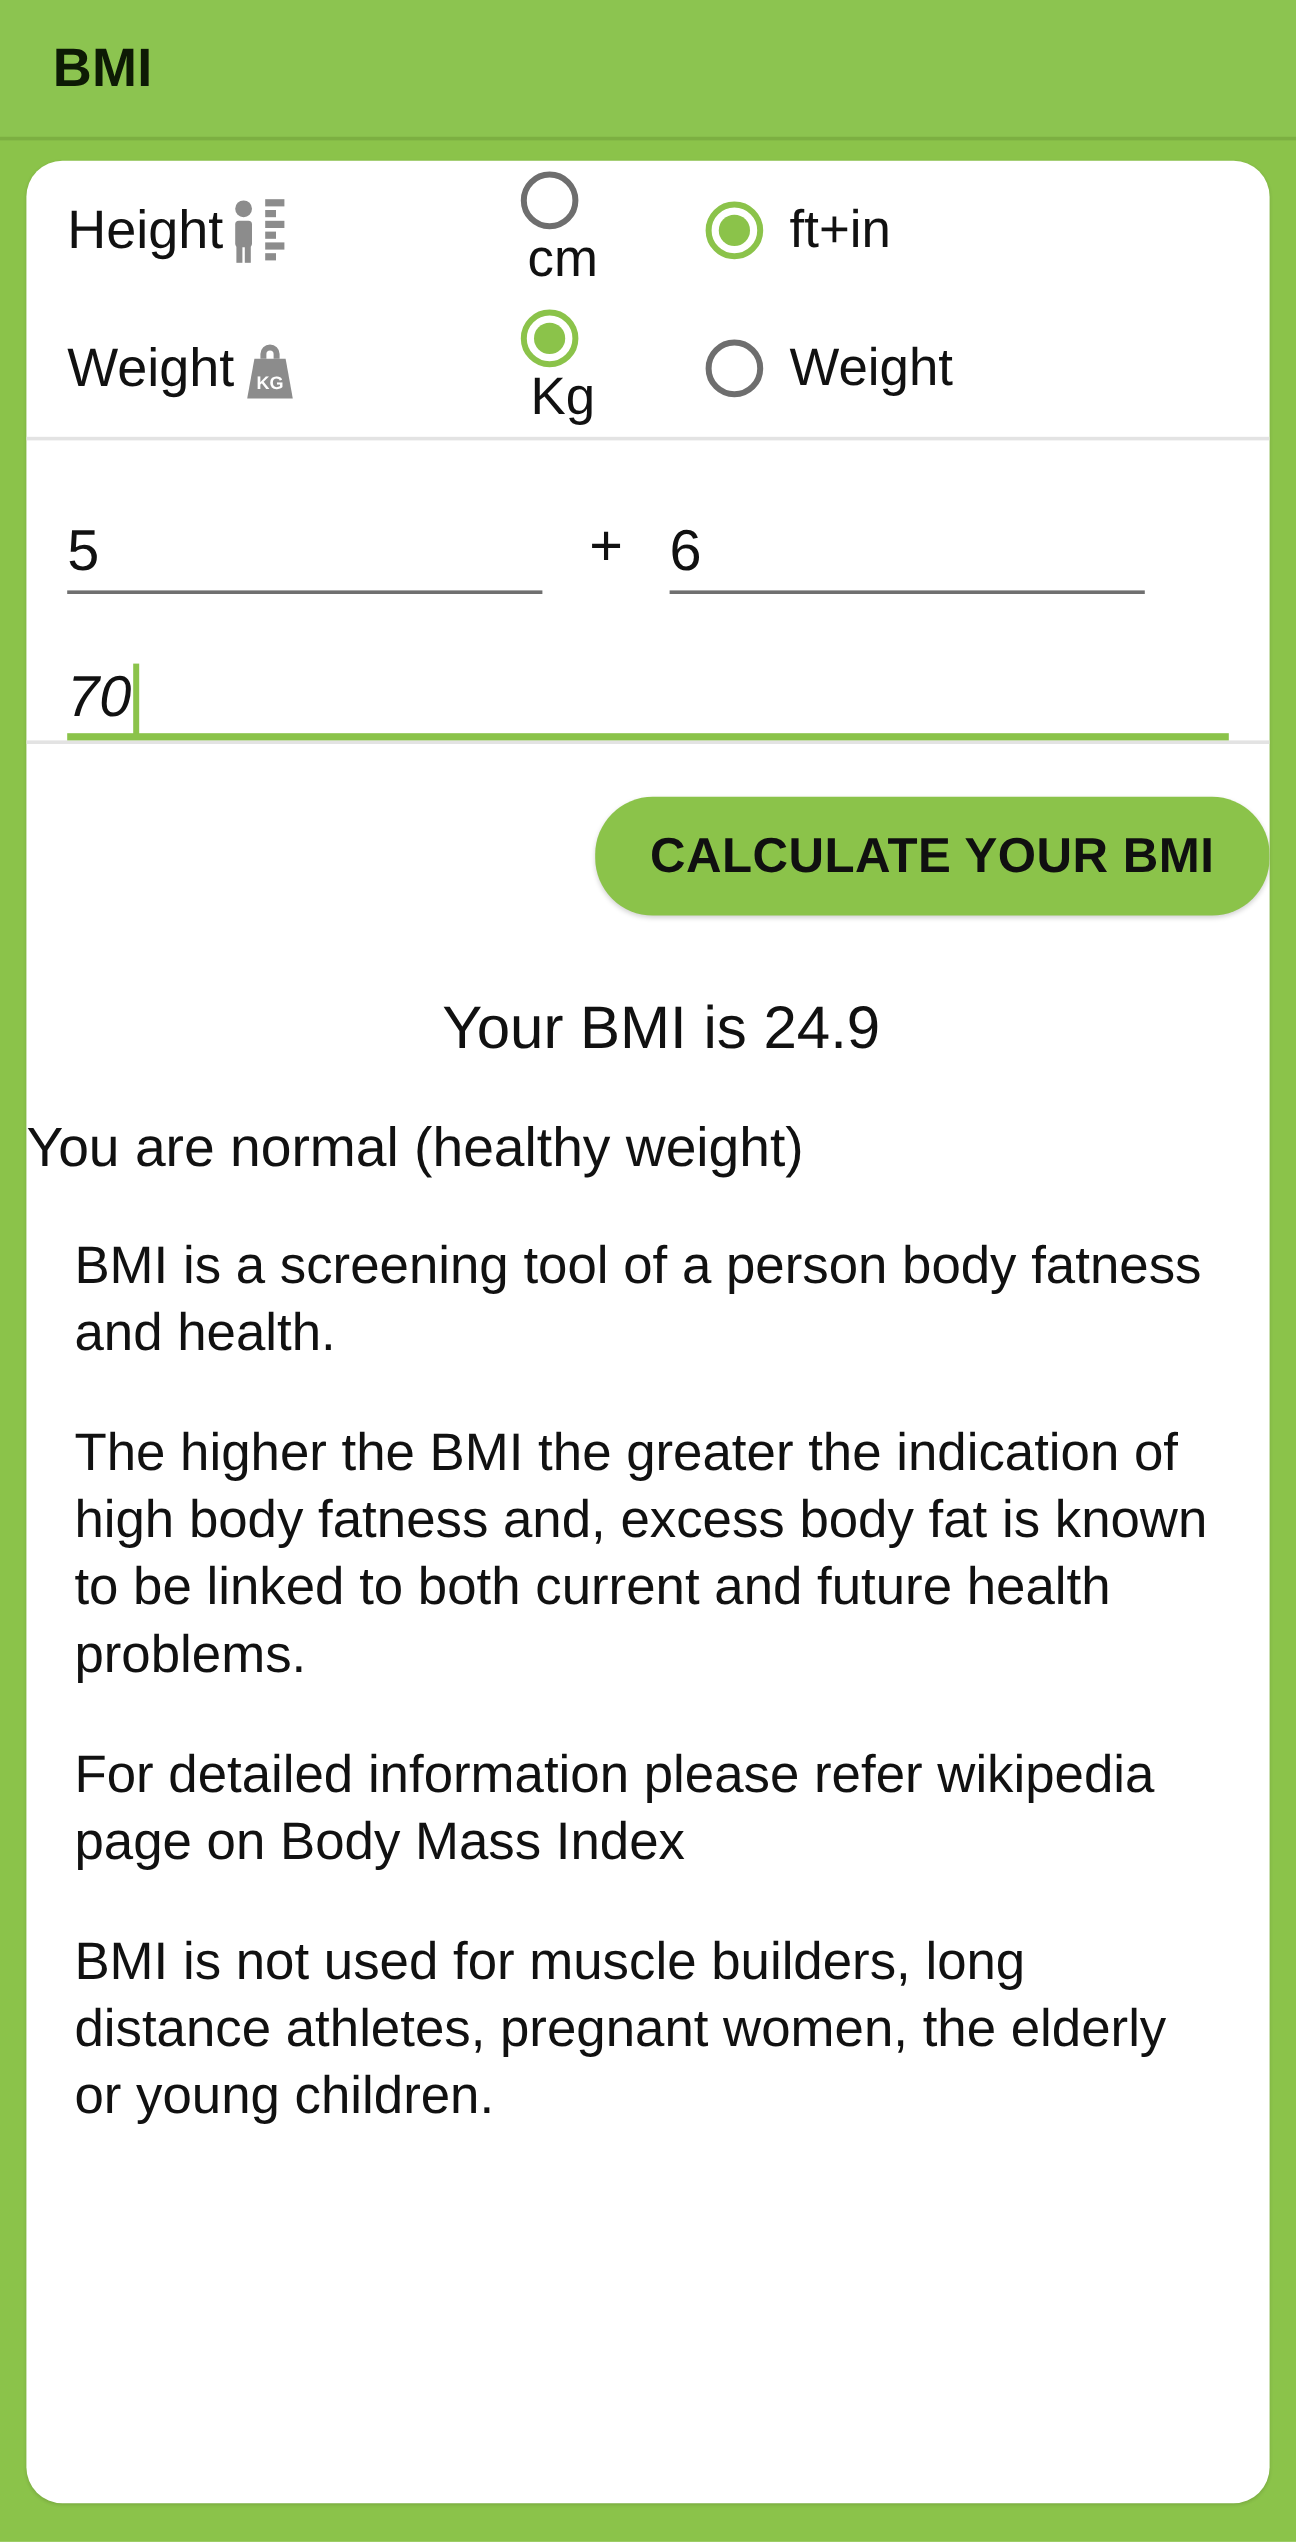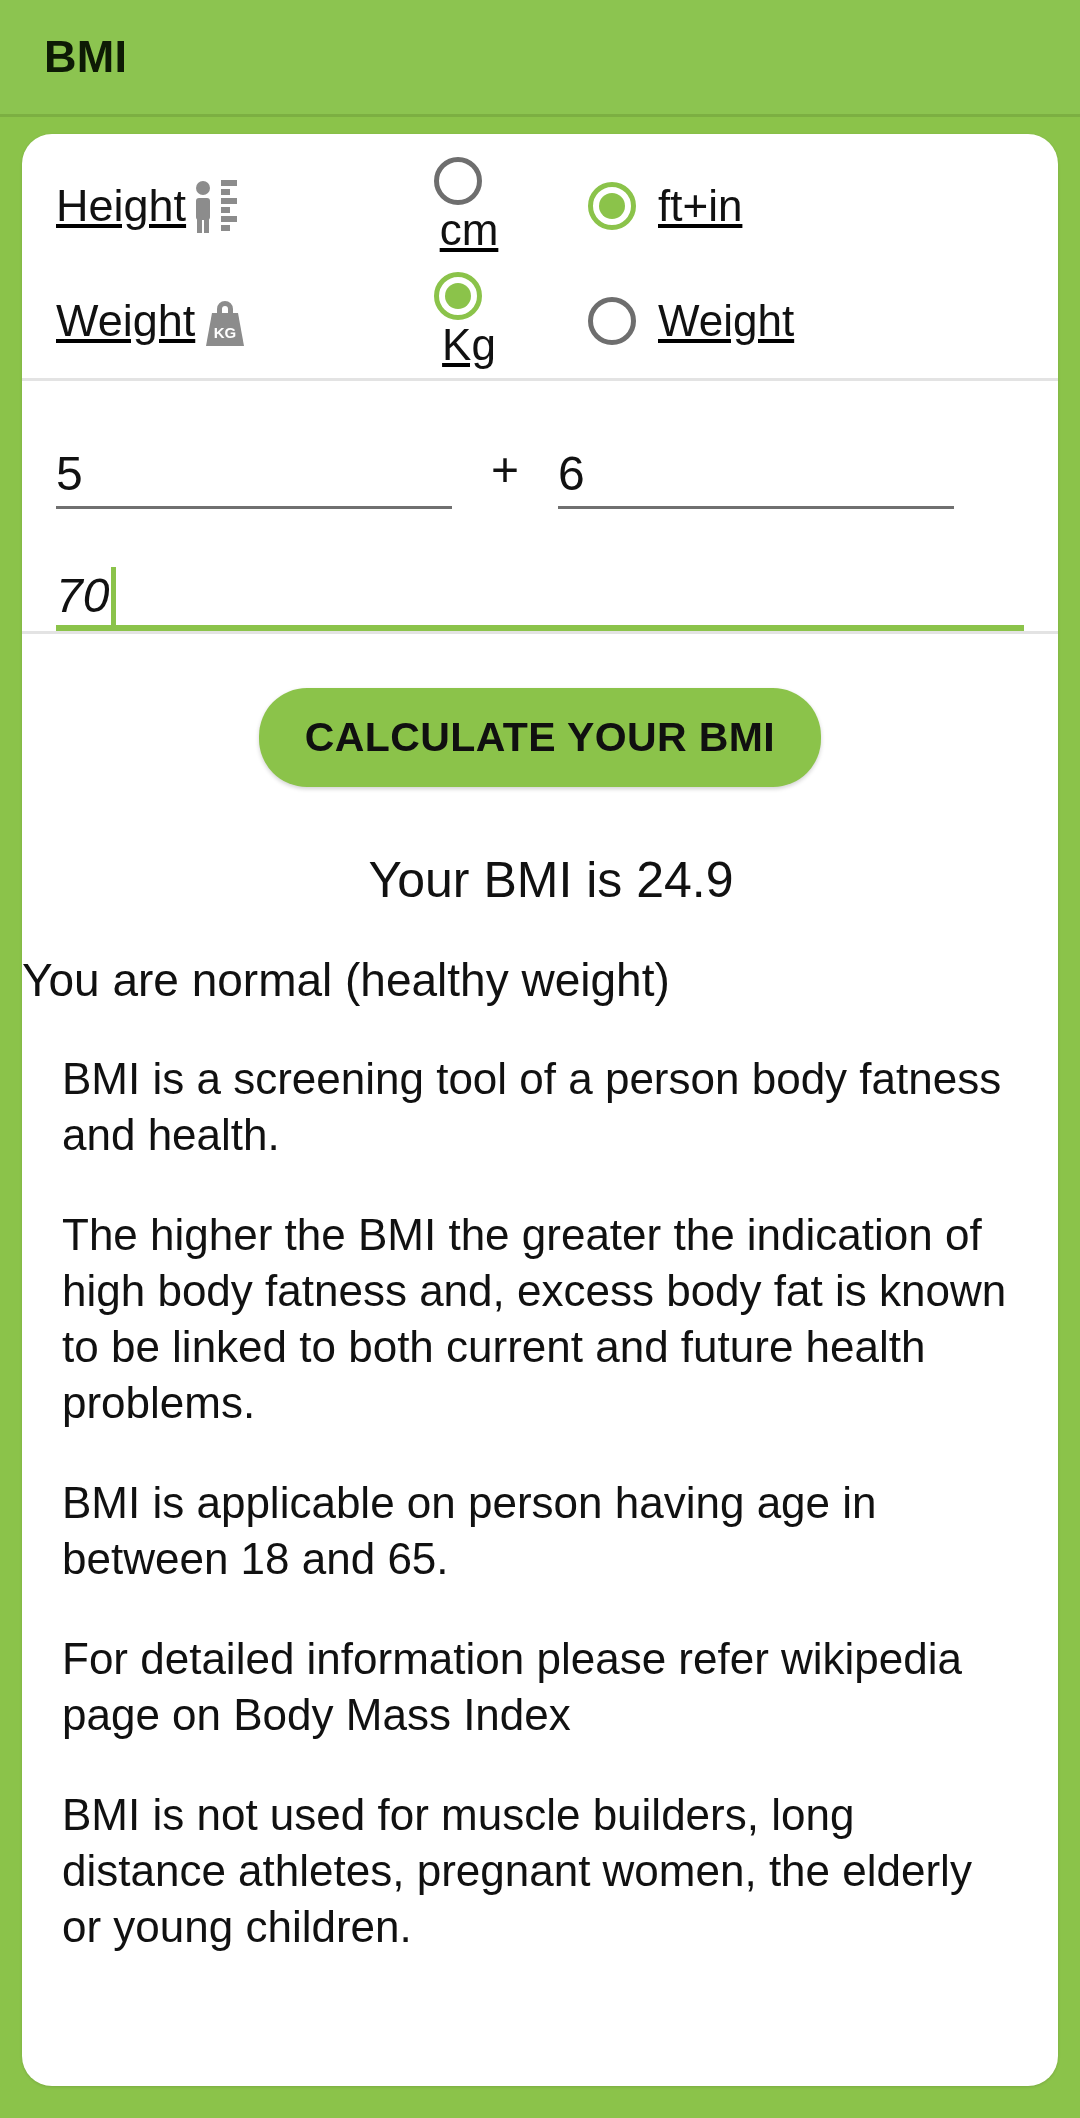"Height" .units { padding-top: 14px -> none; text-decoration: underline -> none }
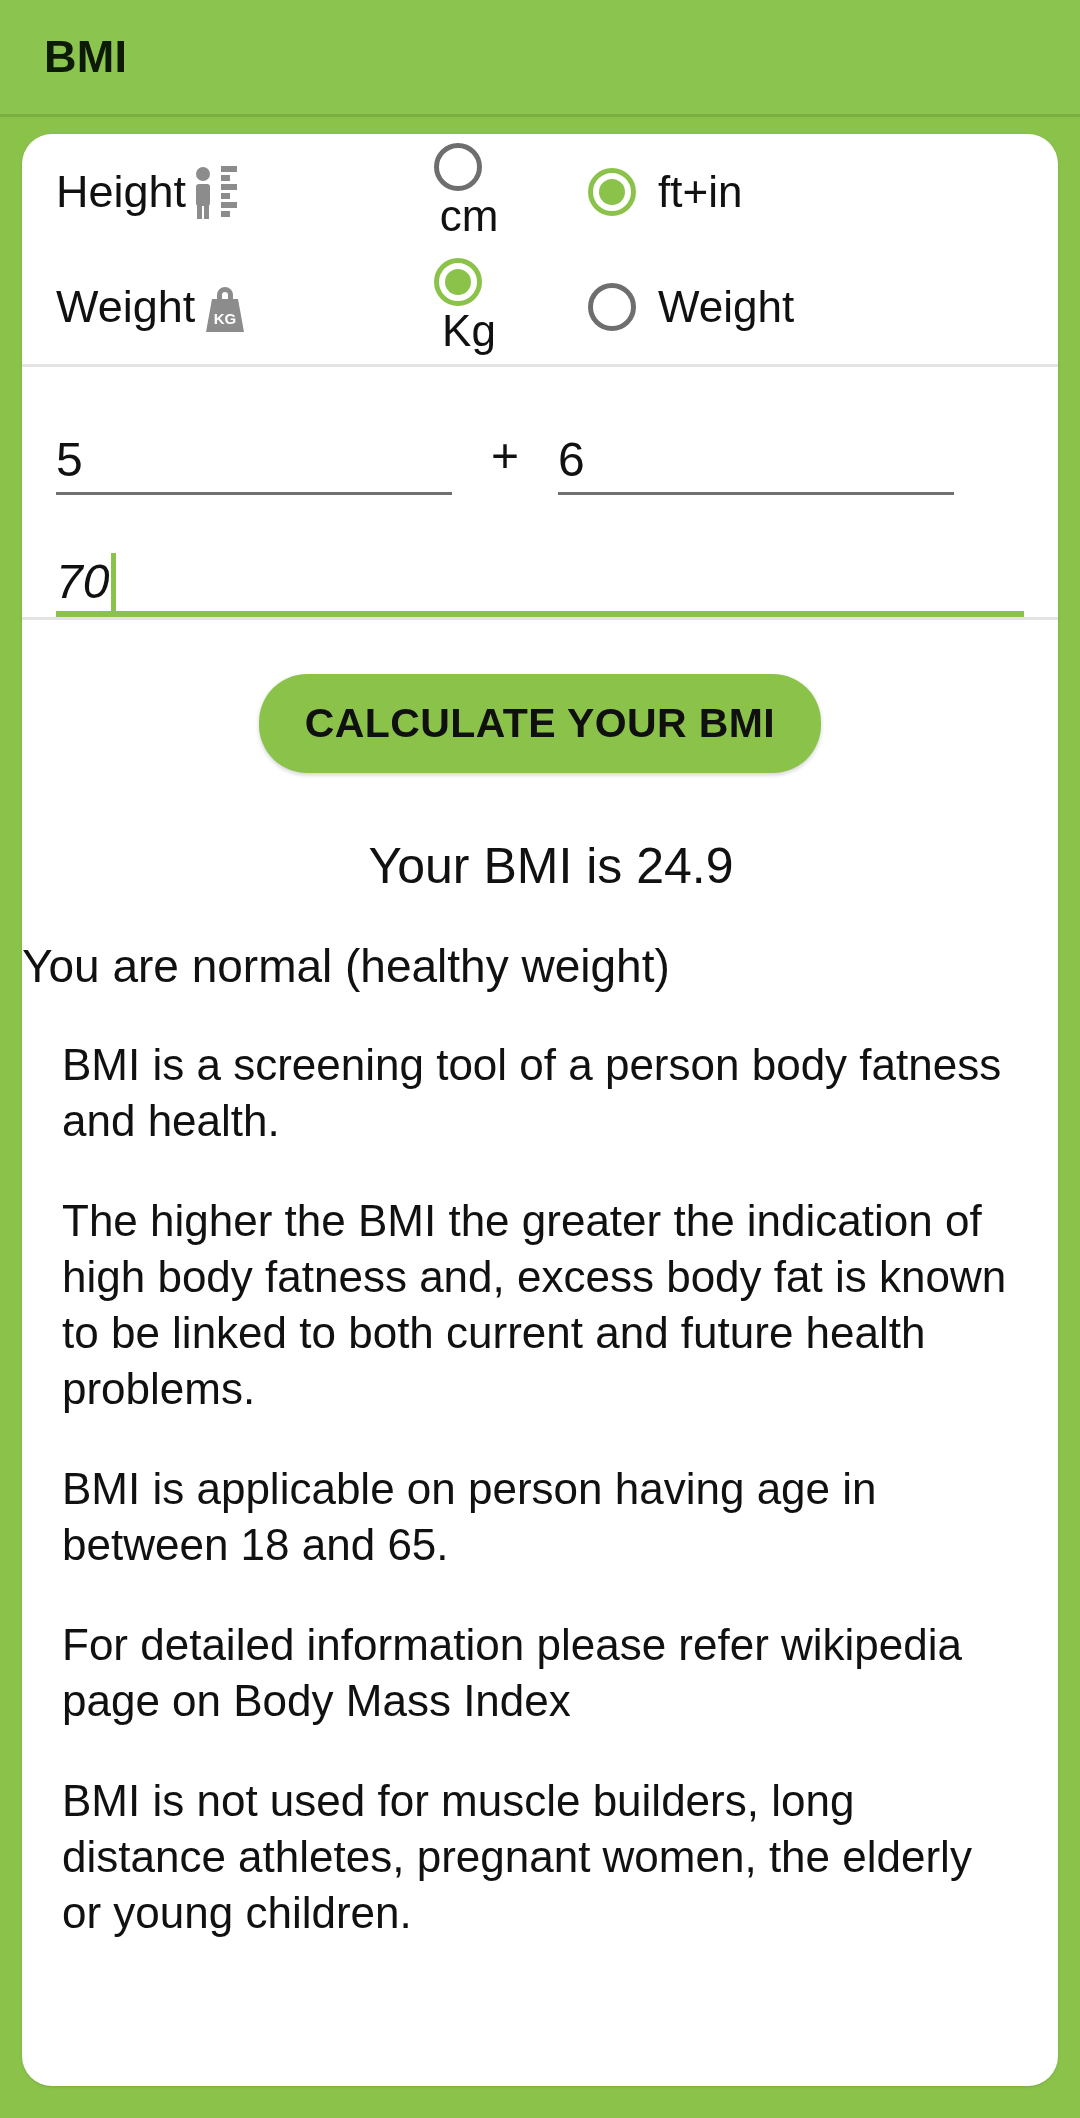"CALCULATE YOUR BMI" .btn-wrap { justify-content: center -> flex-end; margin-top: none -> 44px; padding-top: 54px -> none }
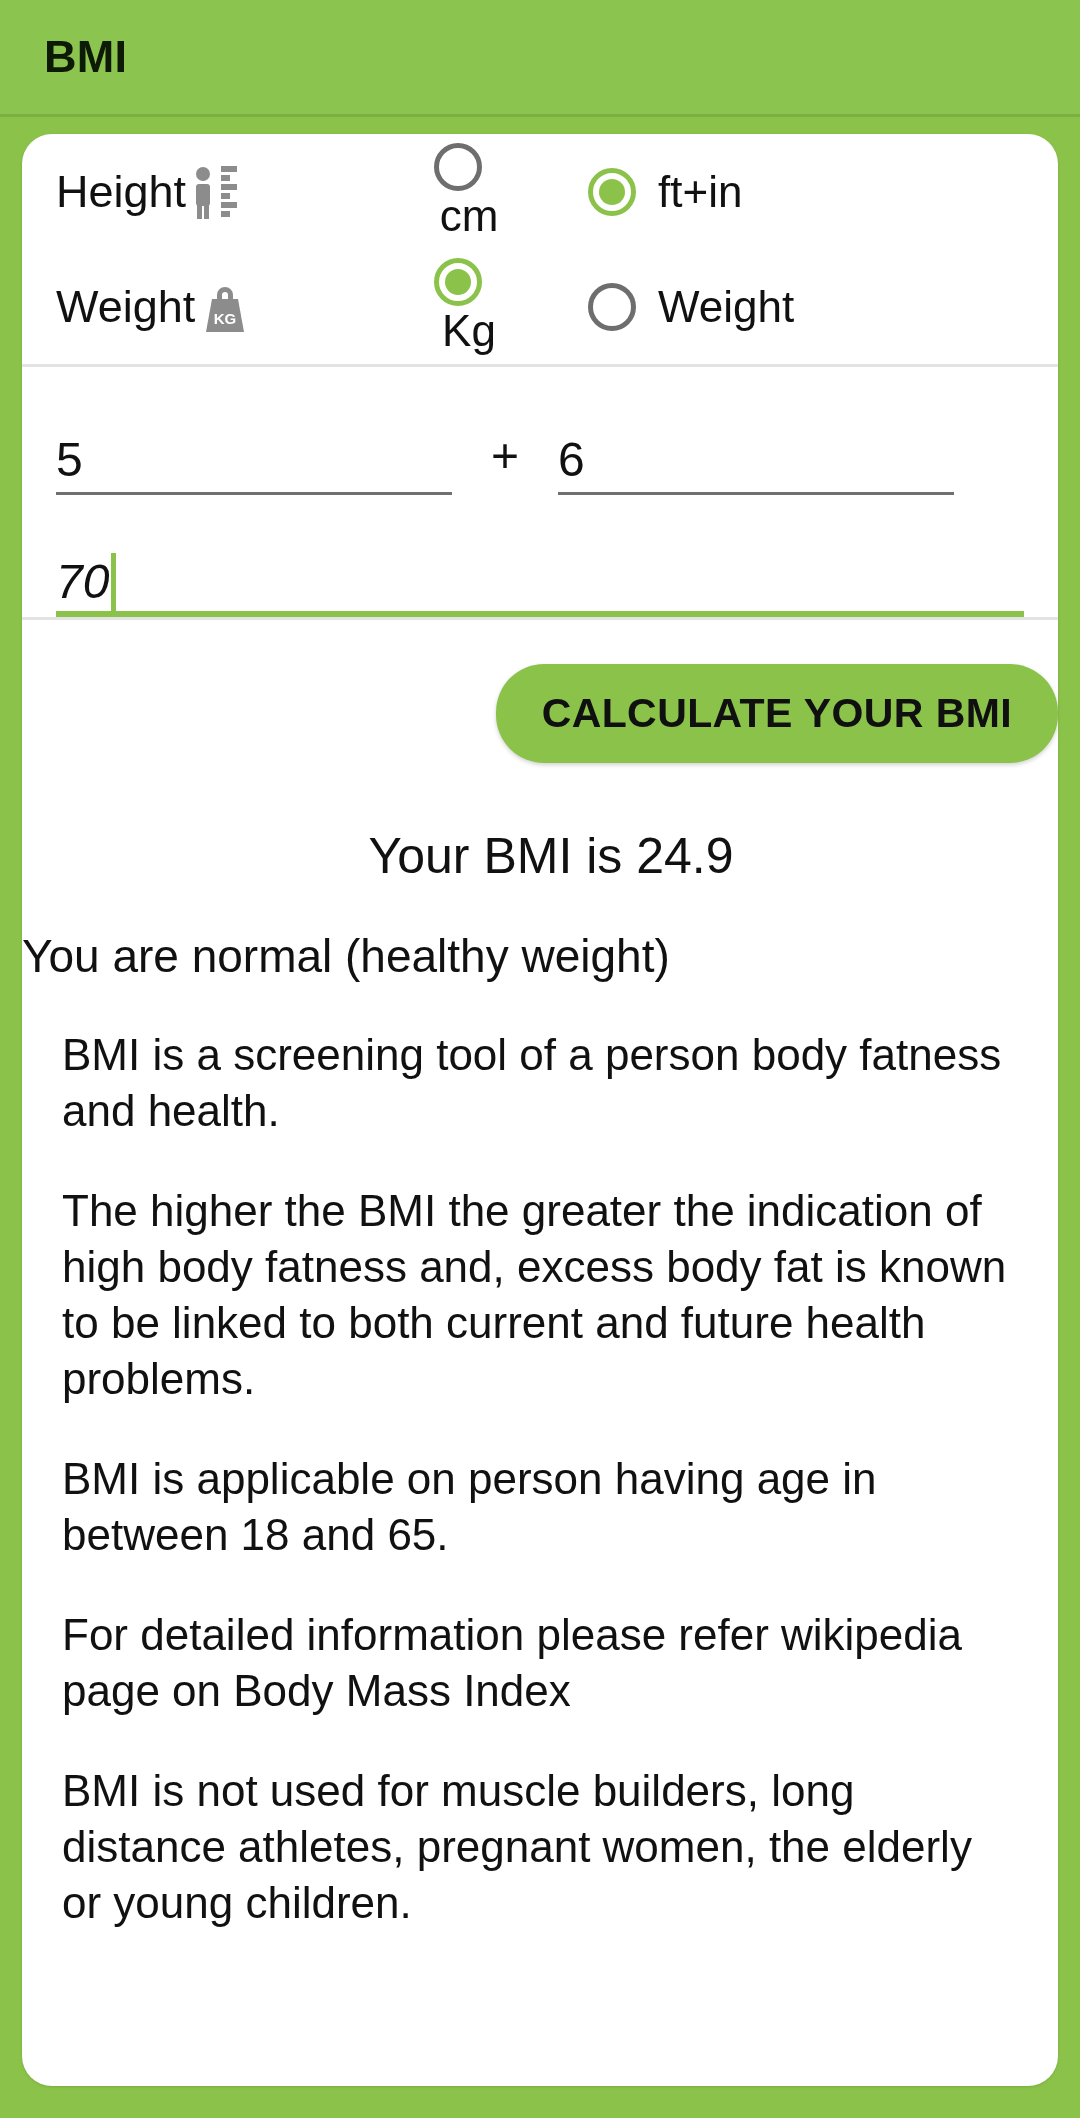"BMI is applicable on person" div.info-para { html: <div> <p>BMI is applicable on person having age in between 18 and 65.</p> </div> -> none }
